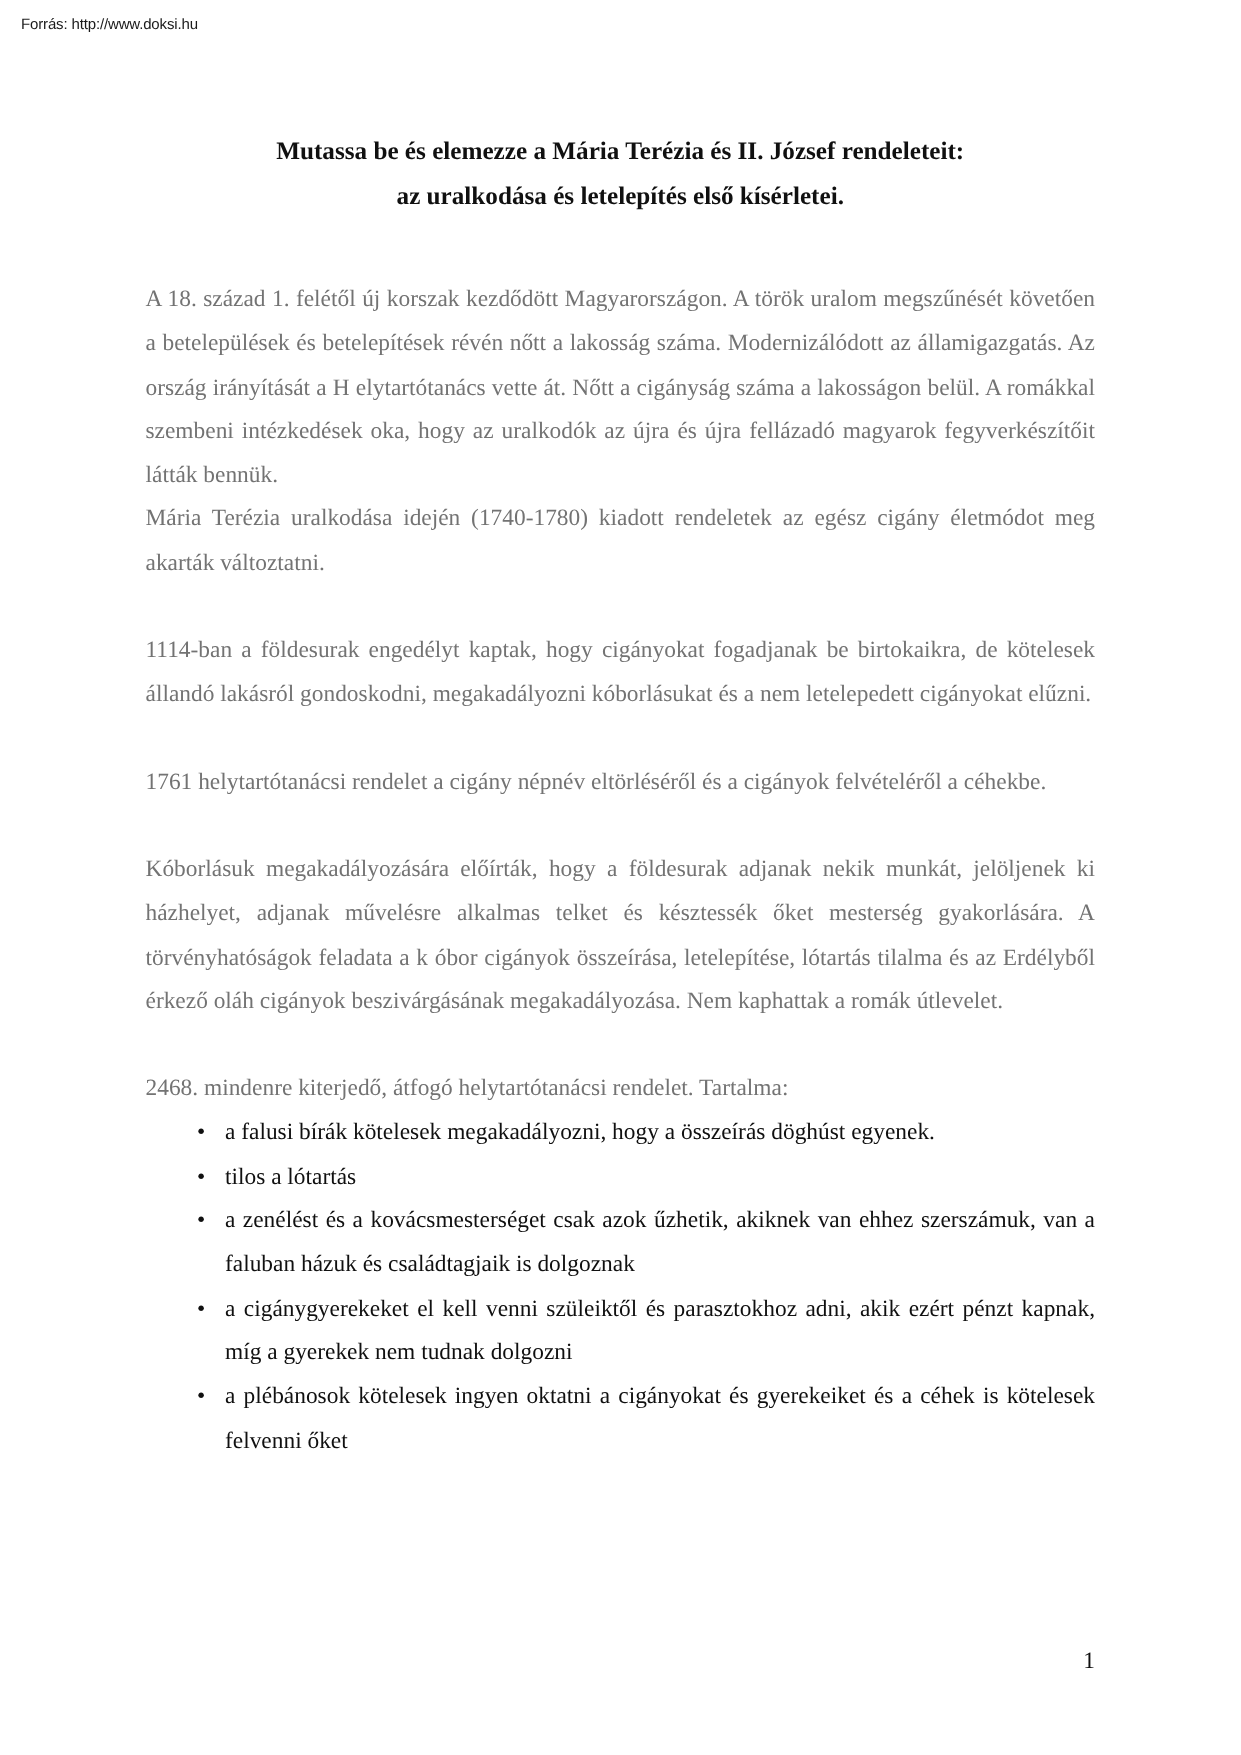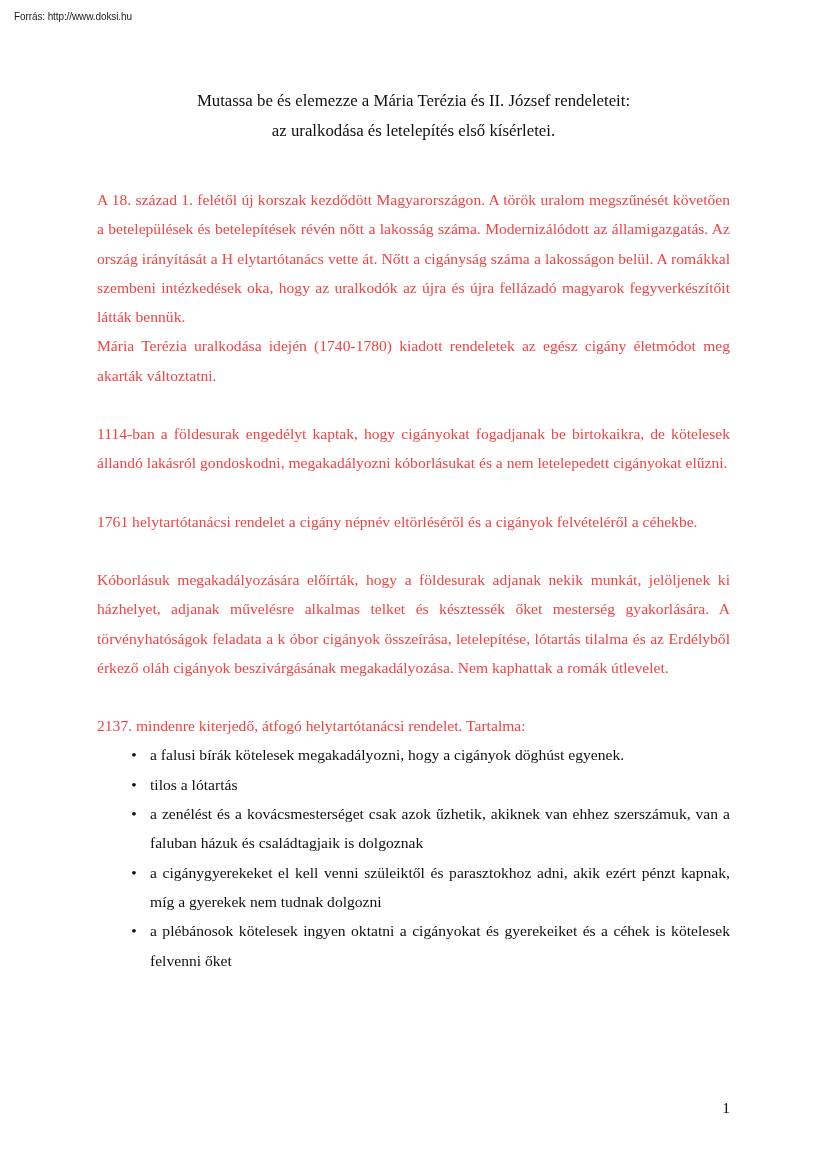"Mutassa be és elemezze a" .doc-title { font-weight: normal -> bold }
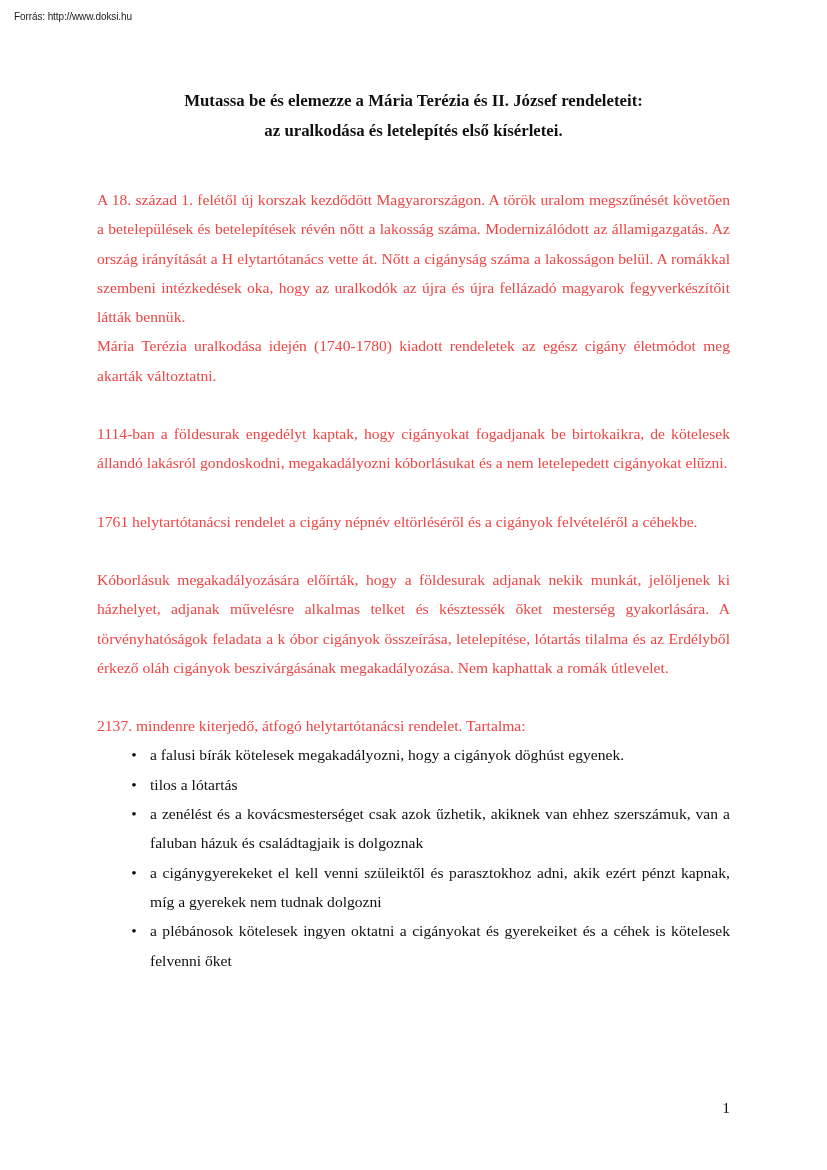"A 18. század 1. felétől" .para { color: #ef4444 -> #737373 }
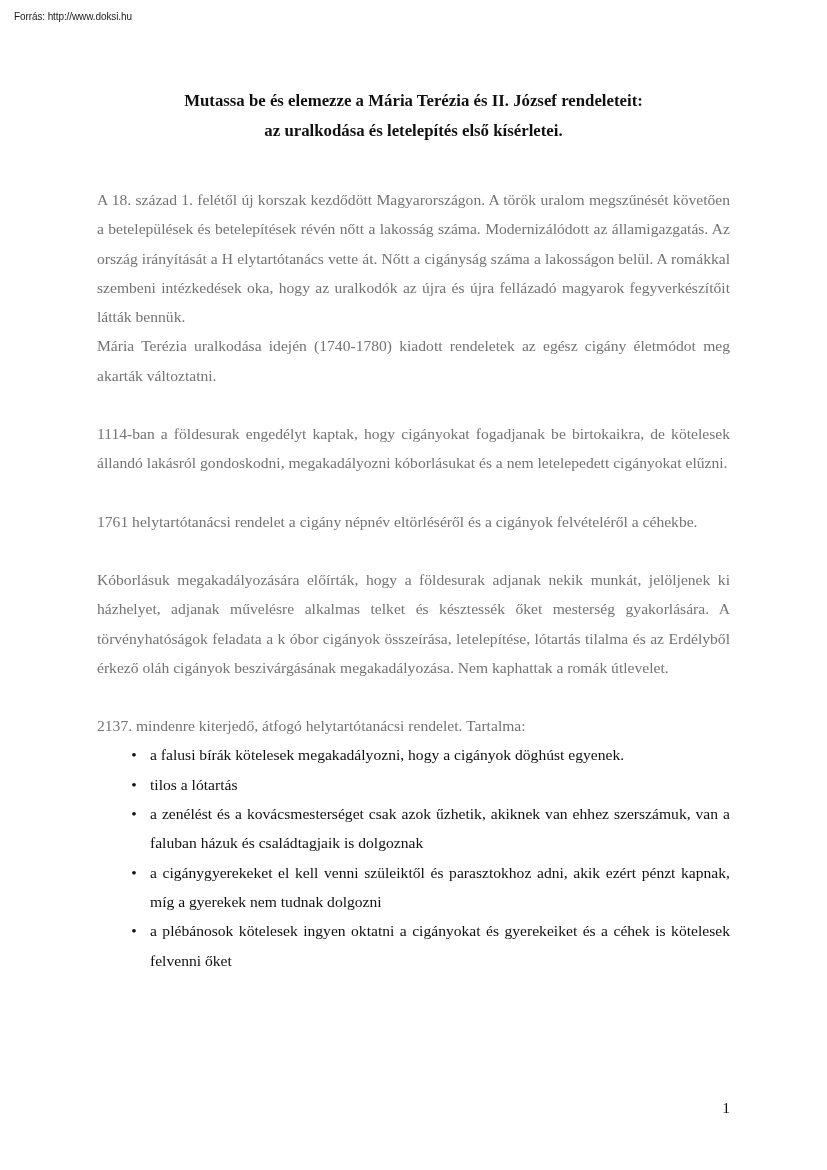"2137. mindenre kiterjedő, átfogó" p.para { text: 2137 -> 2468 }
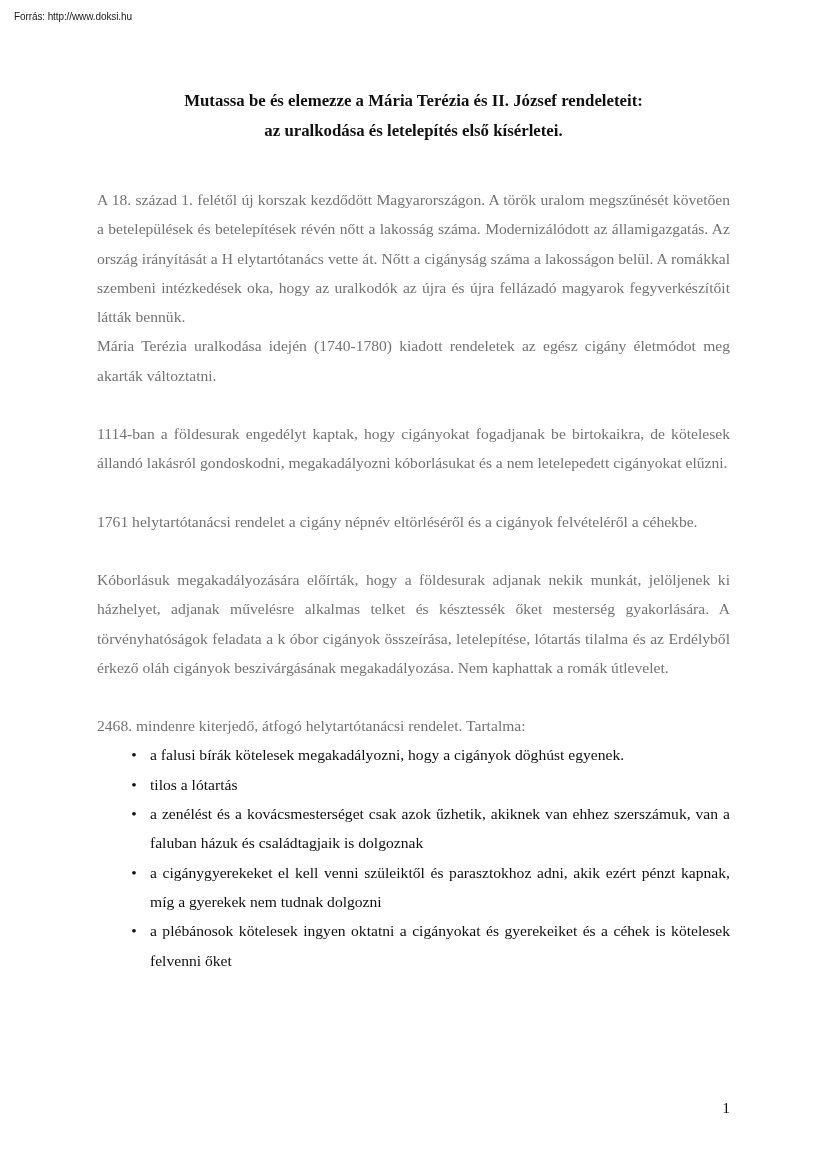"a falusi bírák kötelesek megakadályozni," span { text: cigányok -> összeírás }
